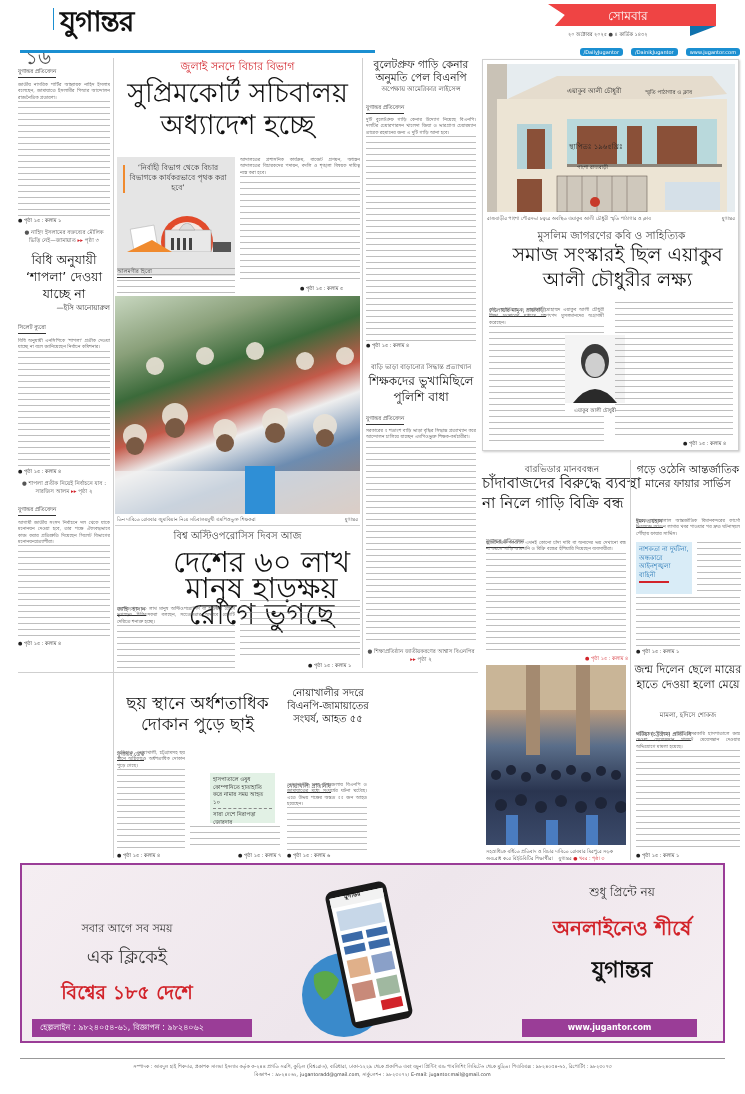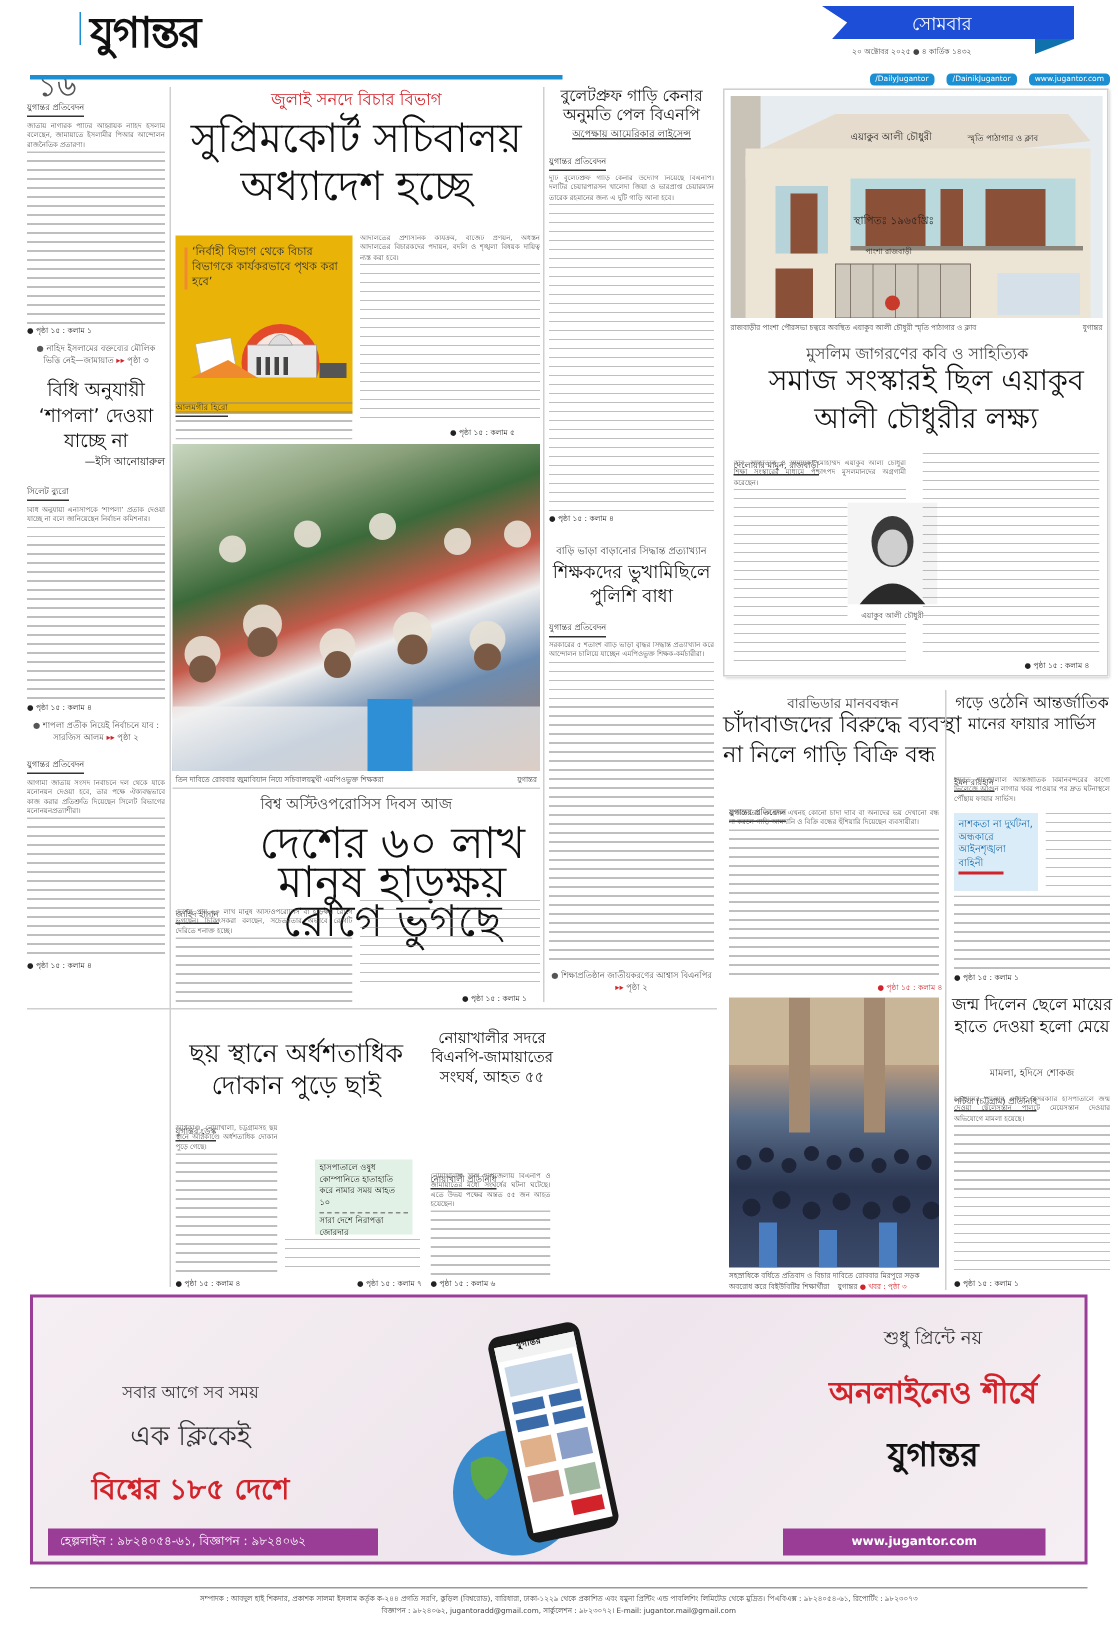"সোমবার" div.abs { background: #1d4ed8 -> #ef4444 }
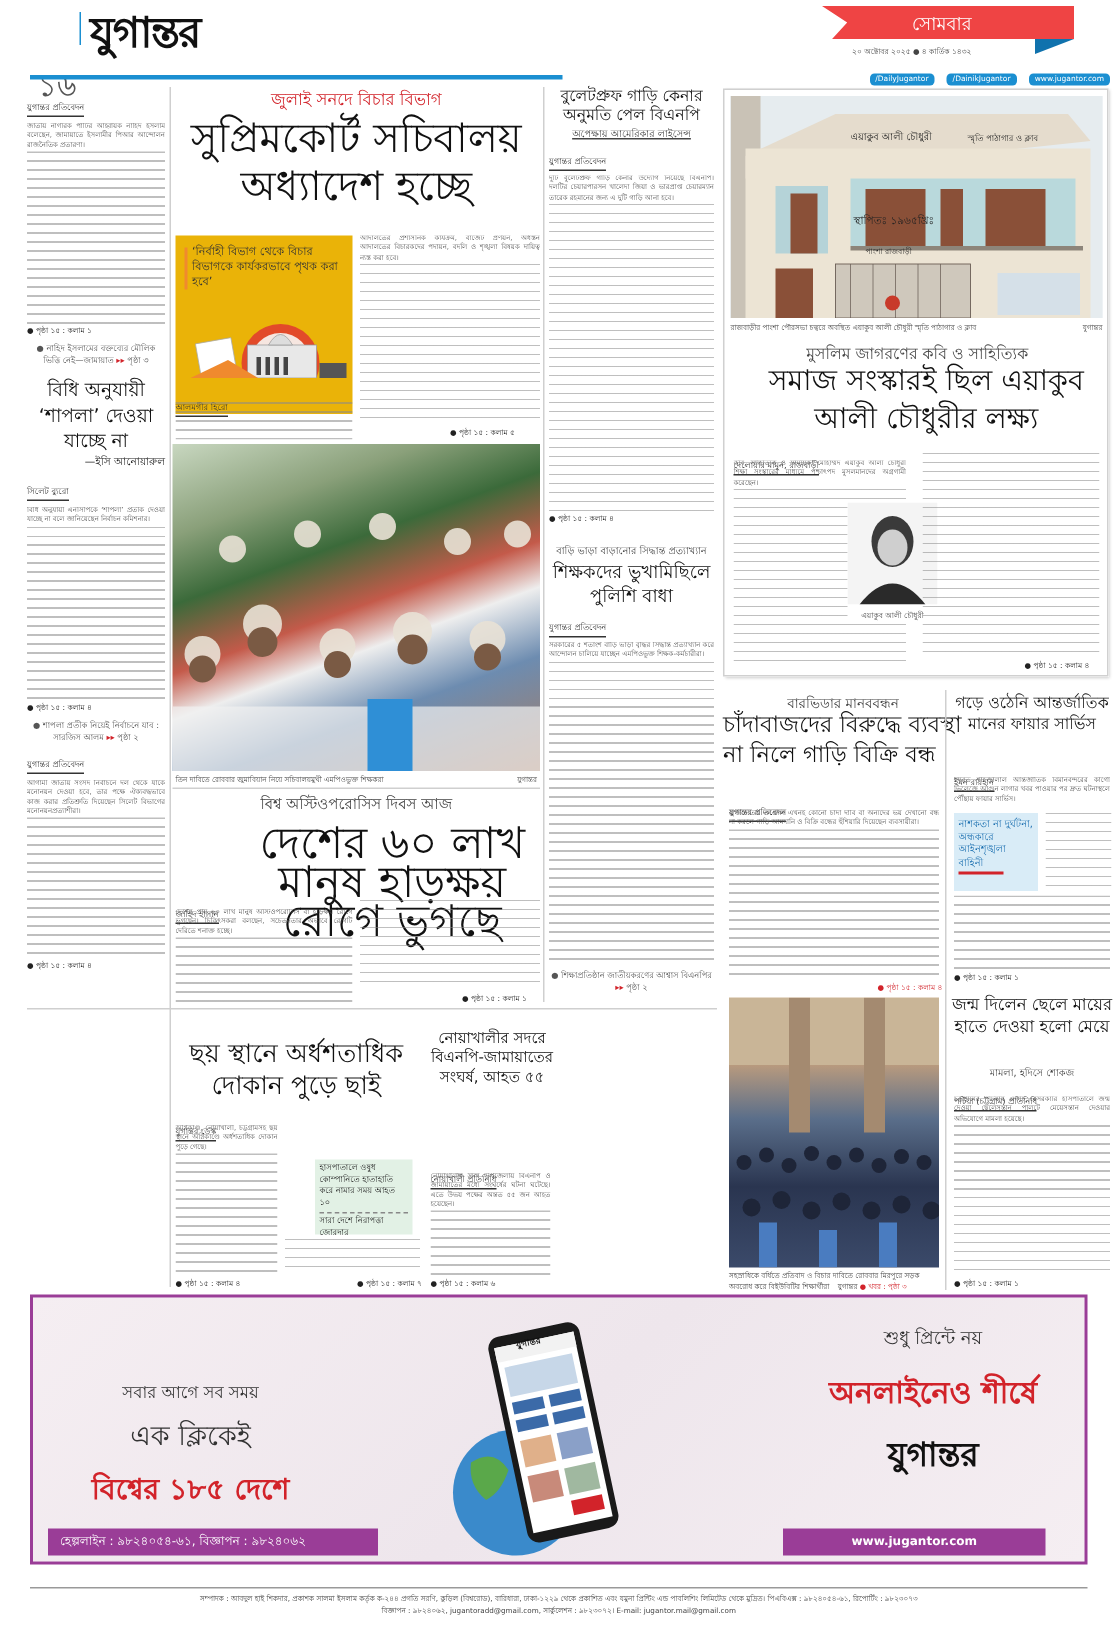"অপেক্ষায় আমেরিকার লাইসেন্স" div { text-decoration: underline -> none }
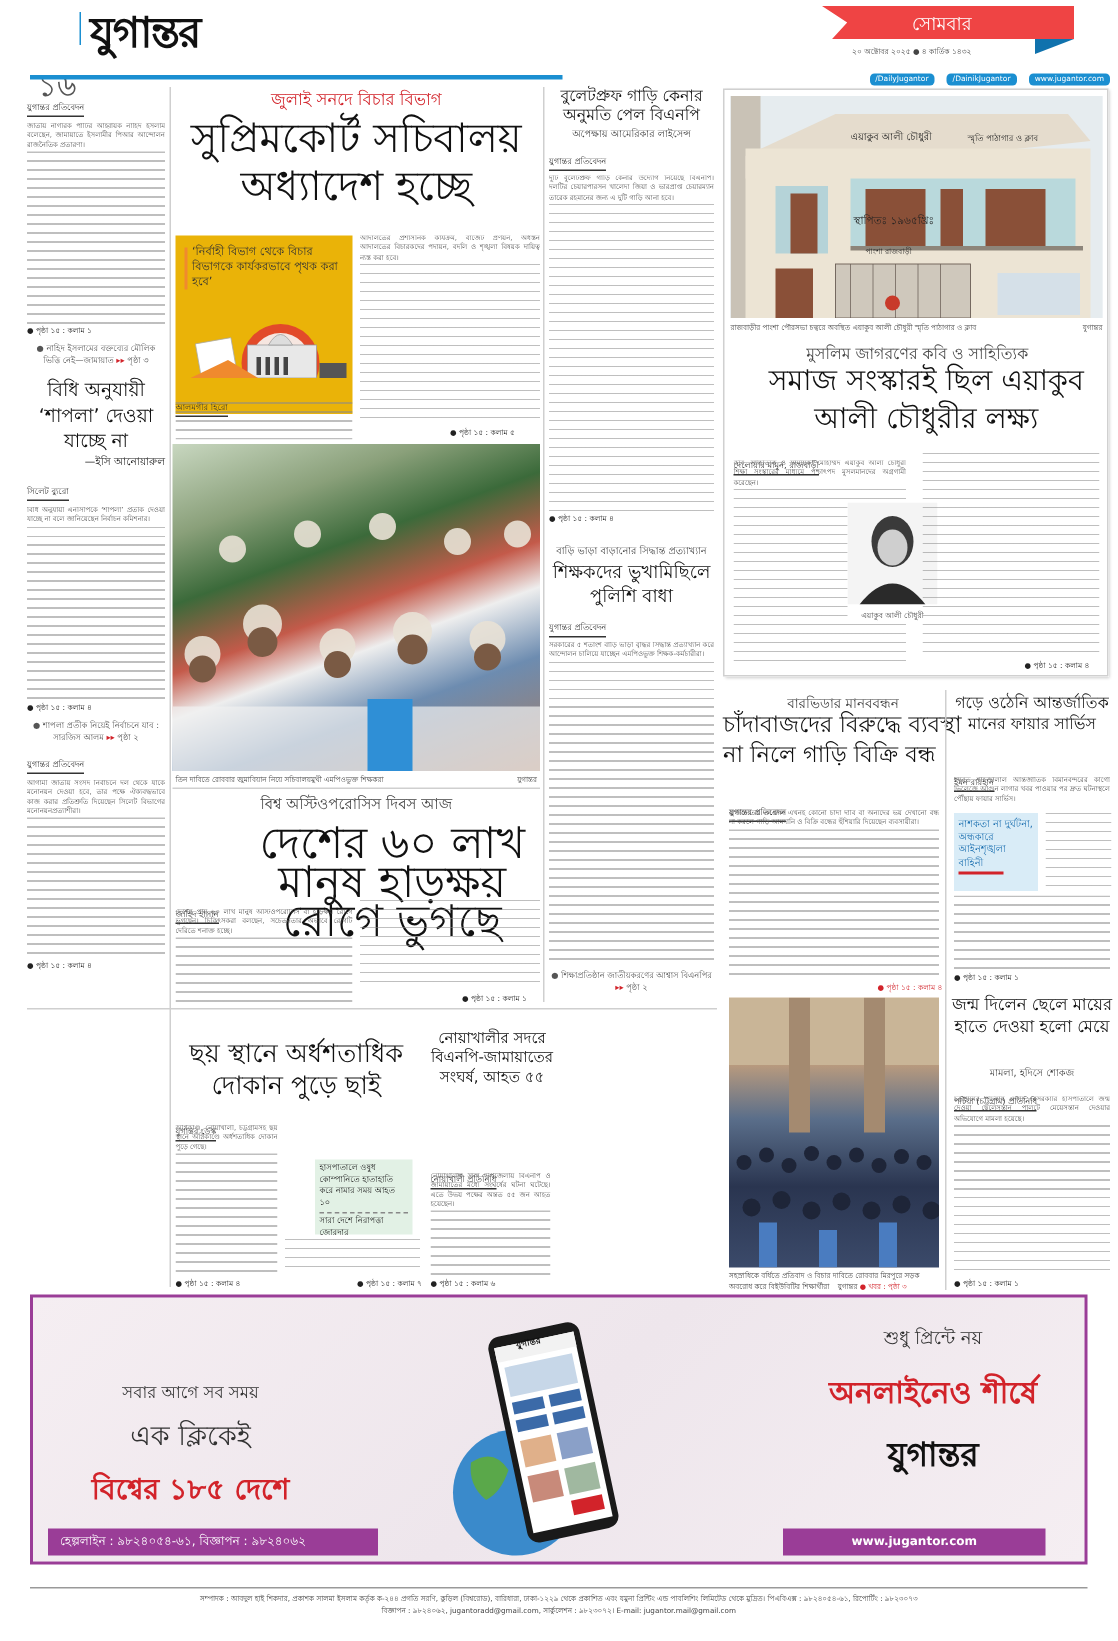"‘নির্বাহী বিভাগ থেকে বিচার বিভাগকে" div.abs { background: #eab308 -> #e5e5e5; text-align: none -> center }
